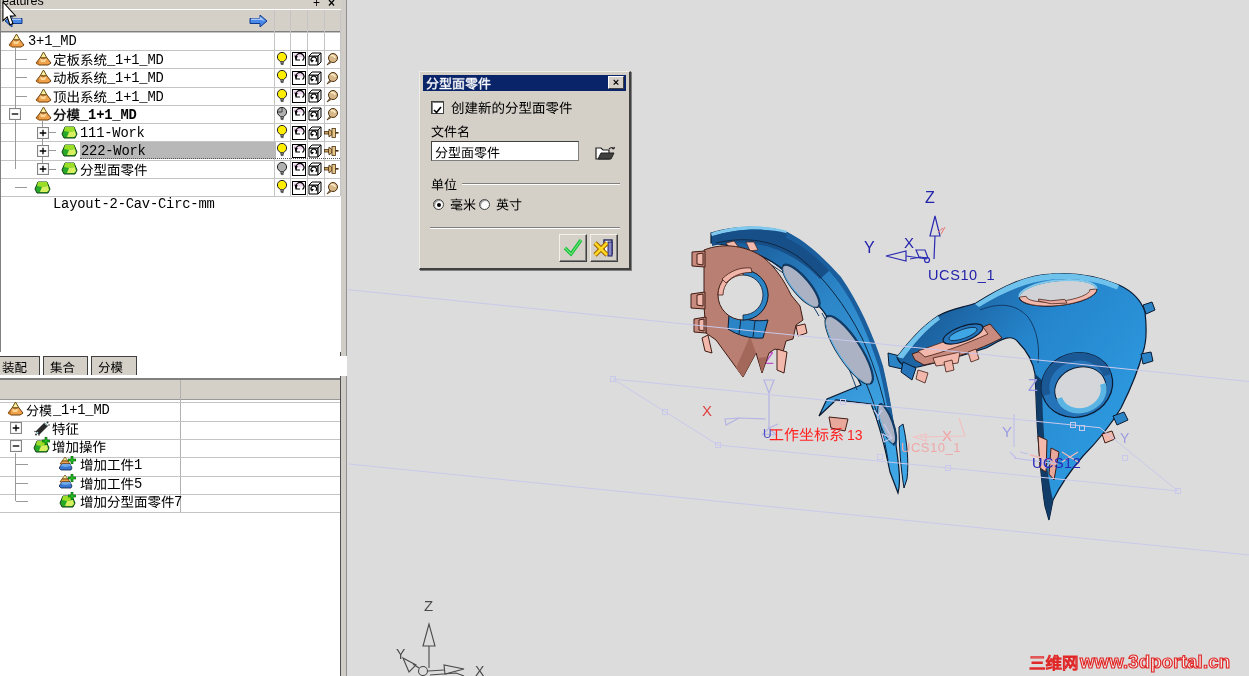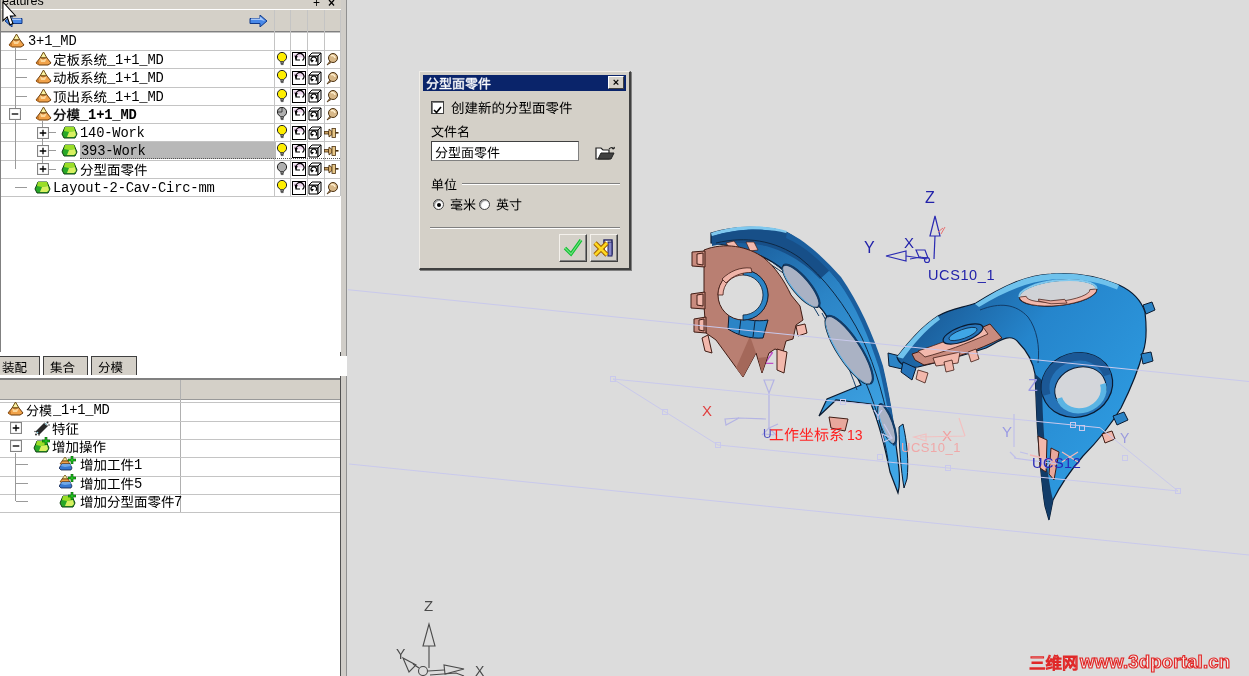"140-Work" div.lat { text: 140-Work -> 111-Work }
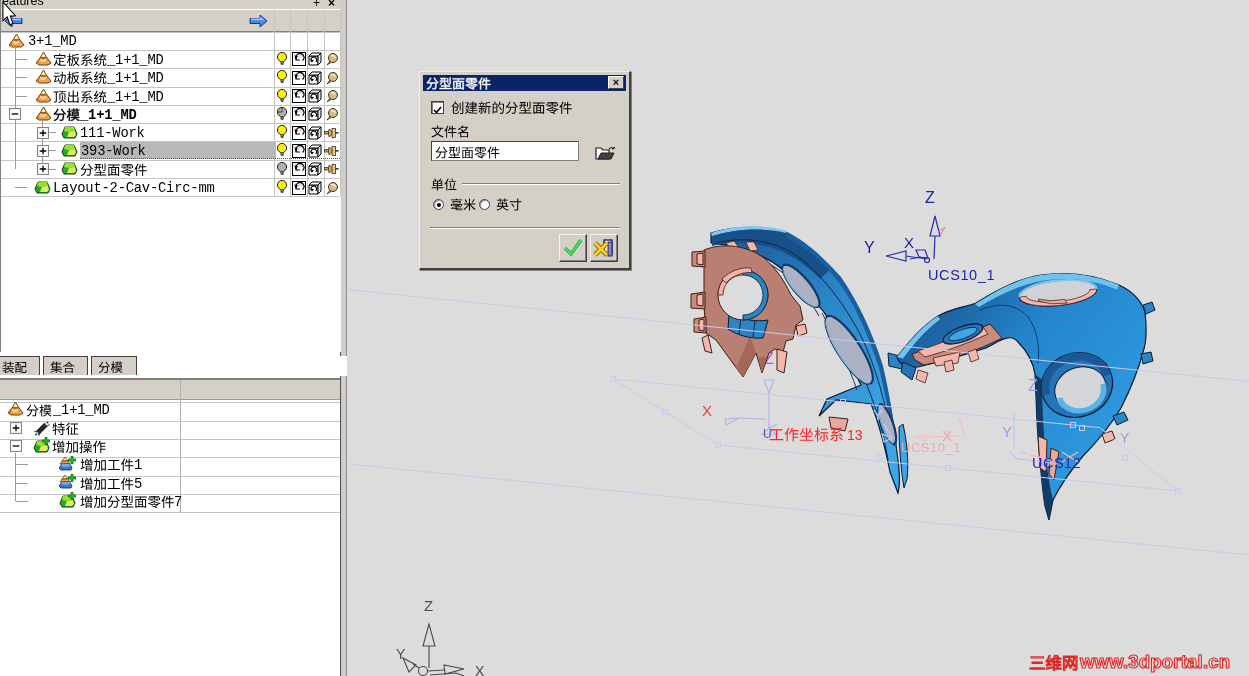"393-Work" div.lat { text: 393-Work -> 222-Work }
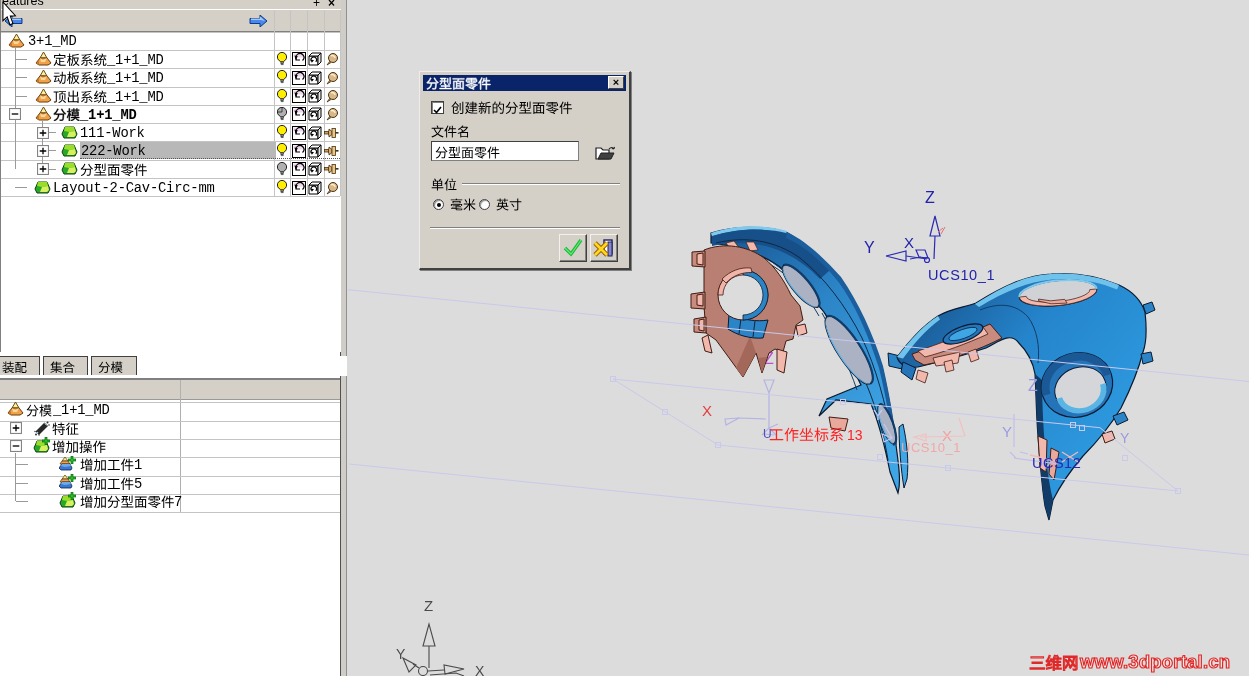"Layout-2-Cav-Circ-mm" div.lat { top: 181.0px -> 197px }
